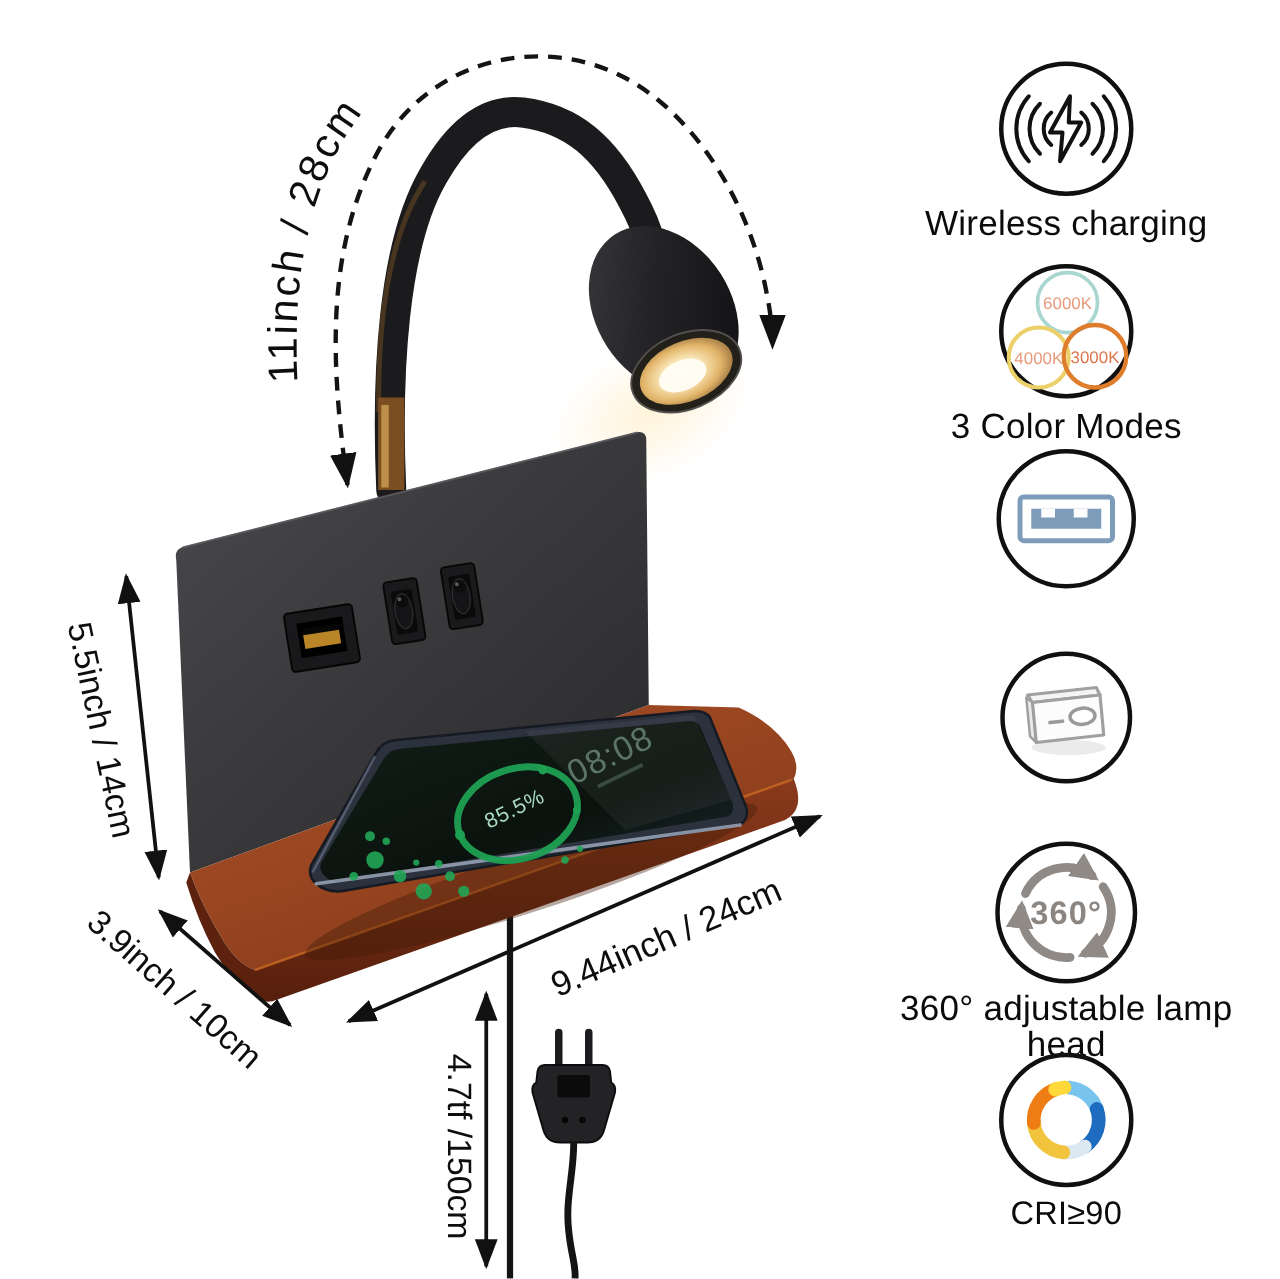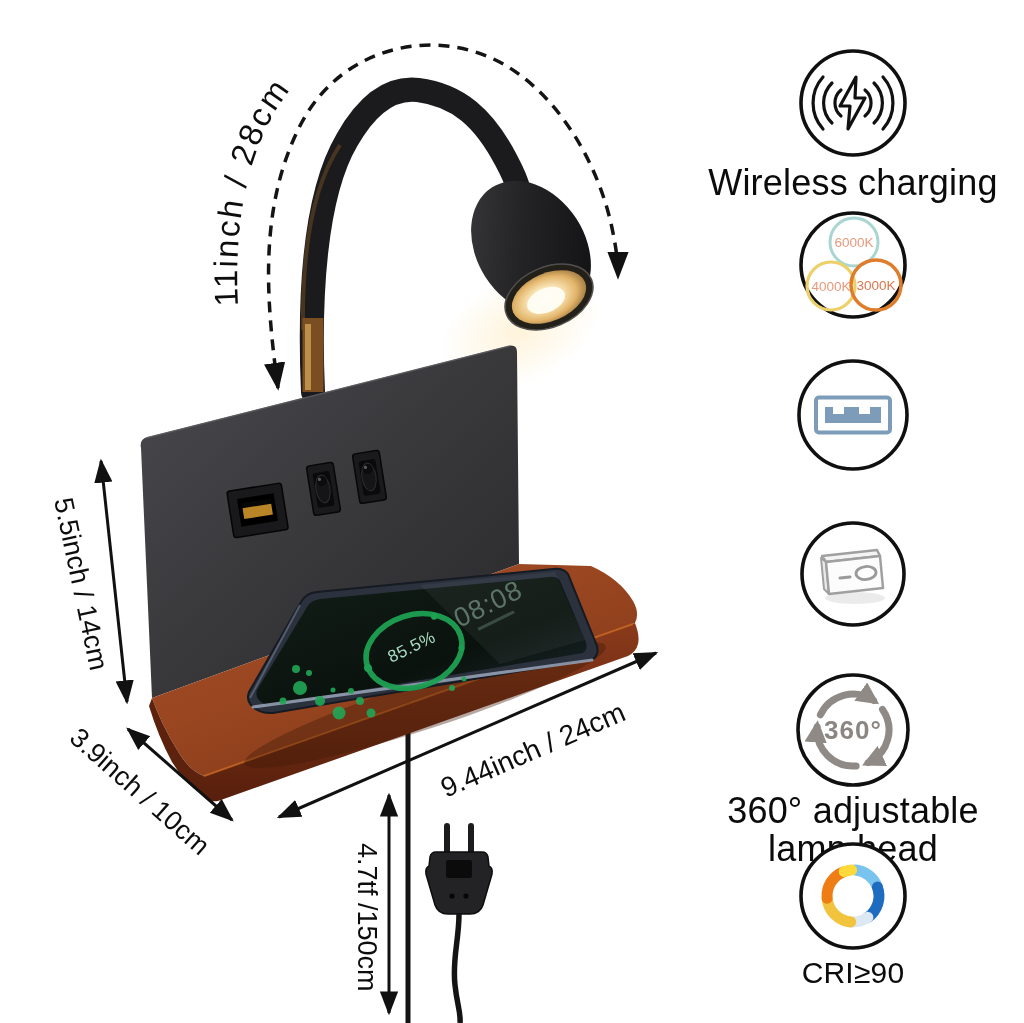"Wireless charging" .flabel { font-size: 36px -> 28px }
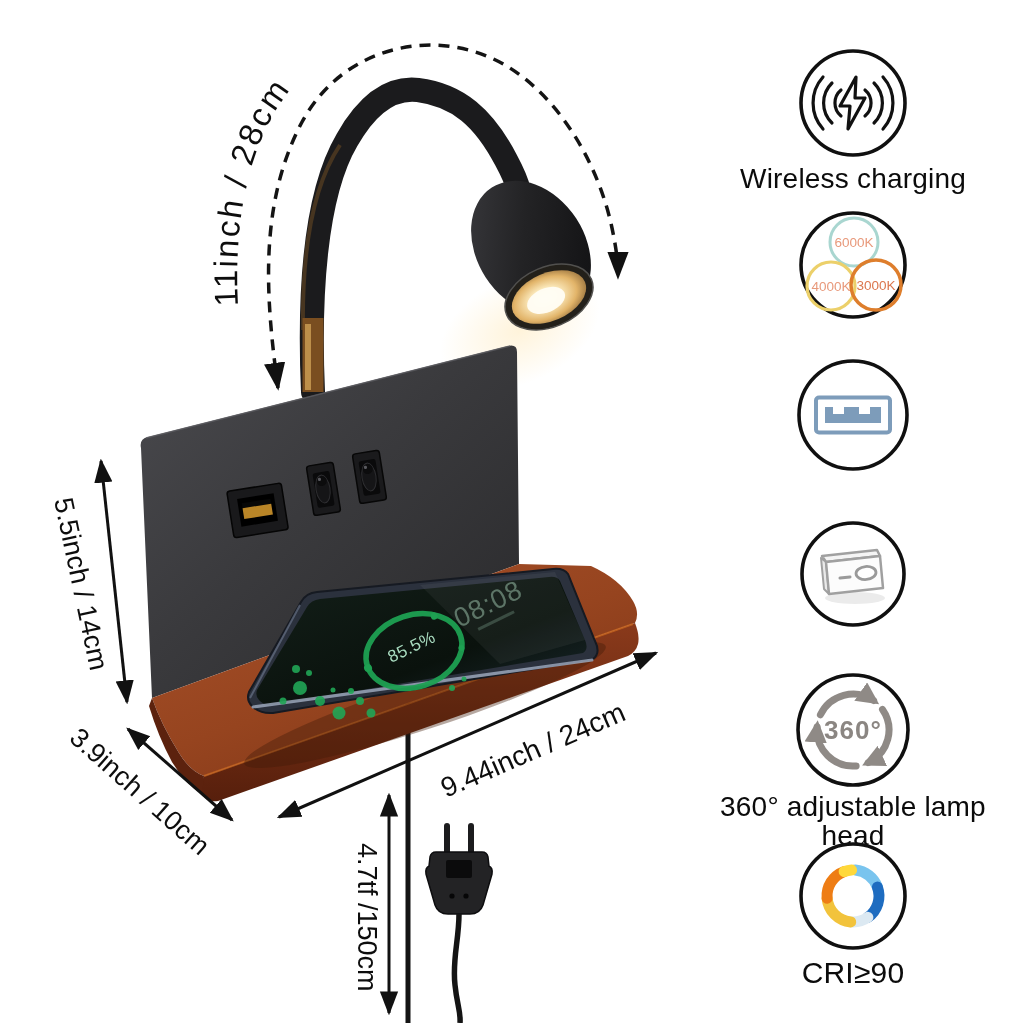"3 Color Modes" div.flabel { html: none -> <div>3 Color Modes</div> }
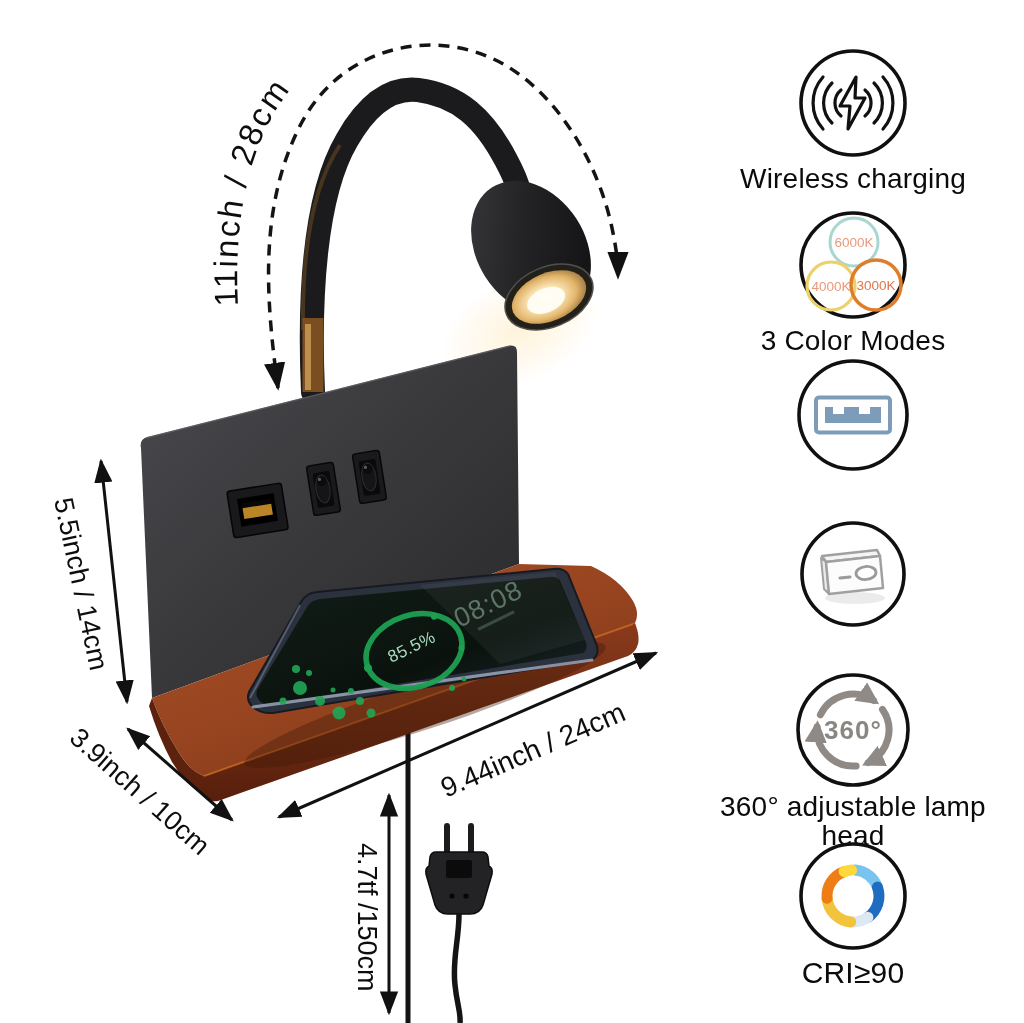"CRI≥90" .flabel.big { font-size: 30px -> 26px }
